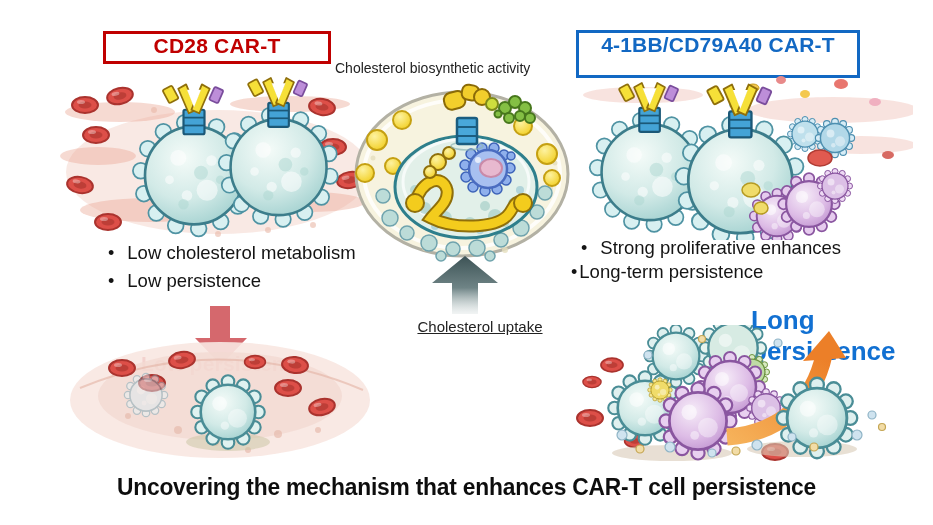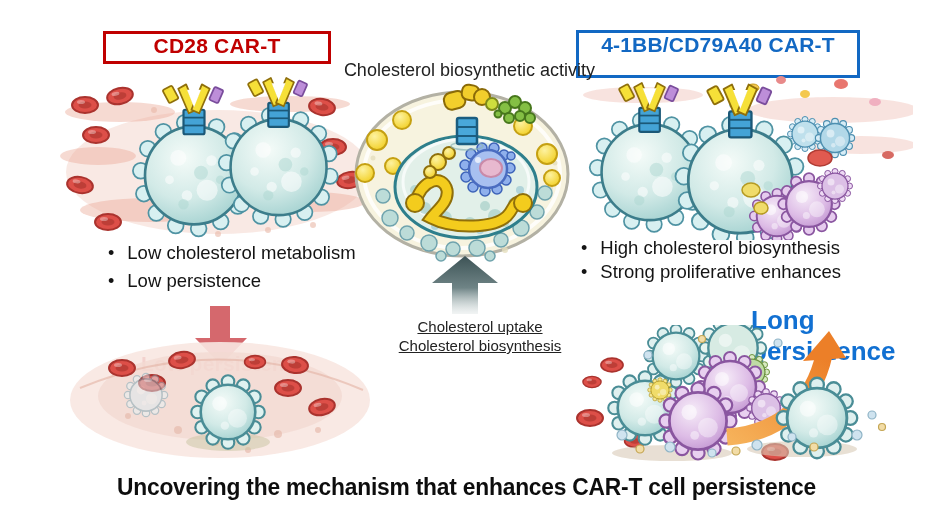"Cholesterol biosynthetic activity" #center-top-label { font-size: 18px -> 14px; text-align: right -> left }
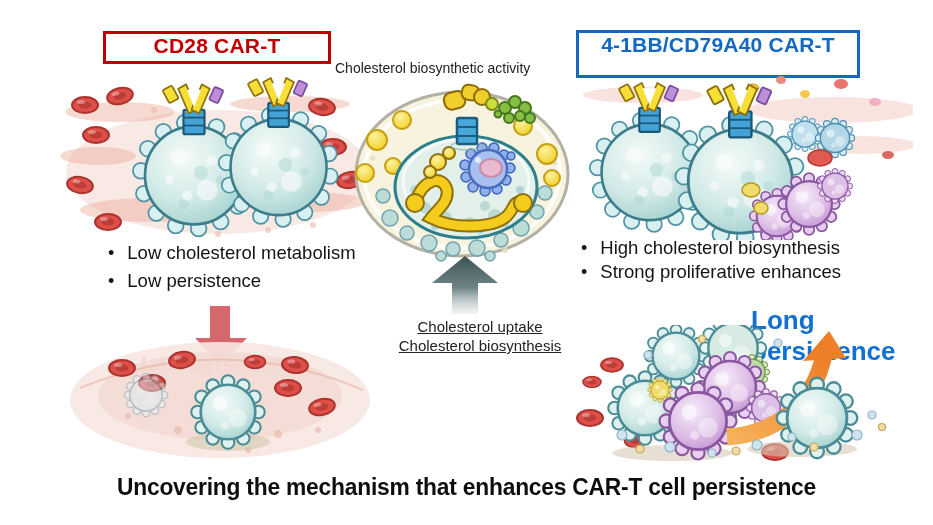"High cholesterol biosynthesis" li { html: <li> <span></span> <span>High cholesterol biosynthesis</span> </li> -> none }
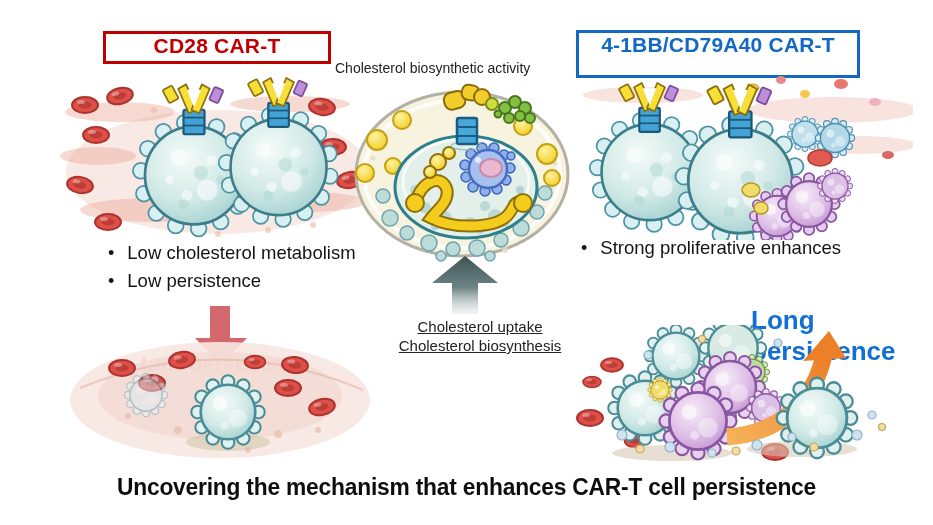"Long-term persistence" li.tight { html: none -> <li> <span></span> <span>Long-term persistence</span> </li> }
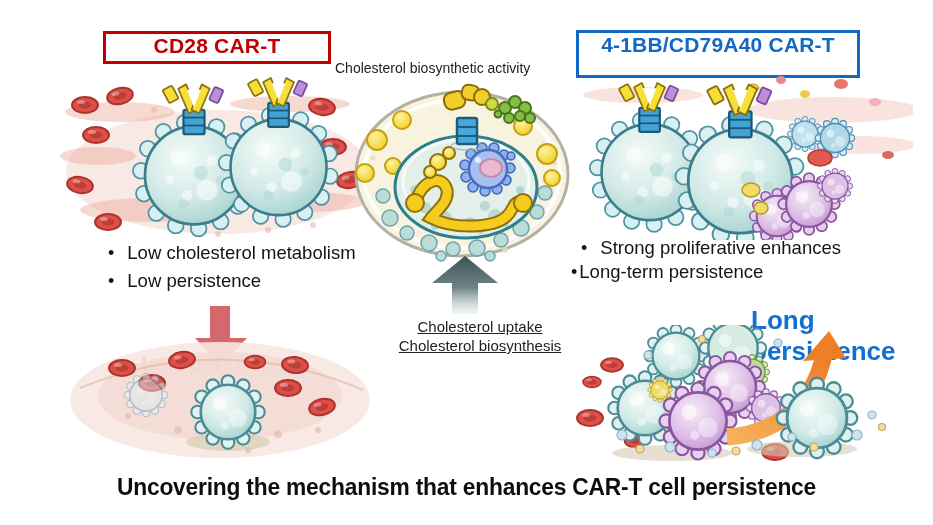"Cholesterol biosynthesis" div { html: <div>Cholesterol biosynthesis</div> -> none }
